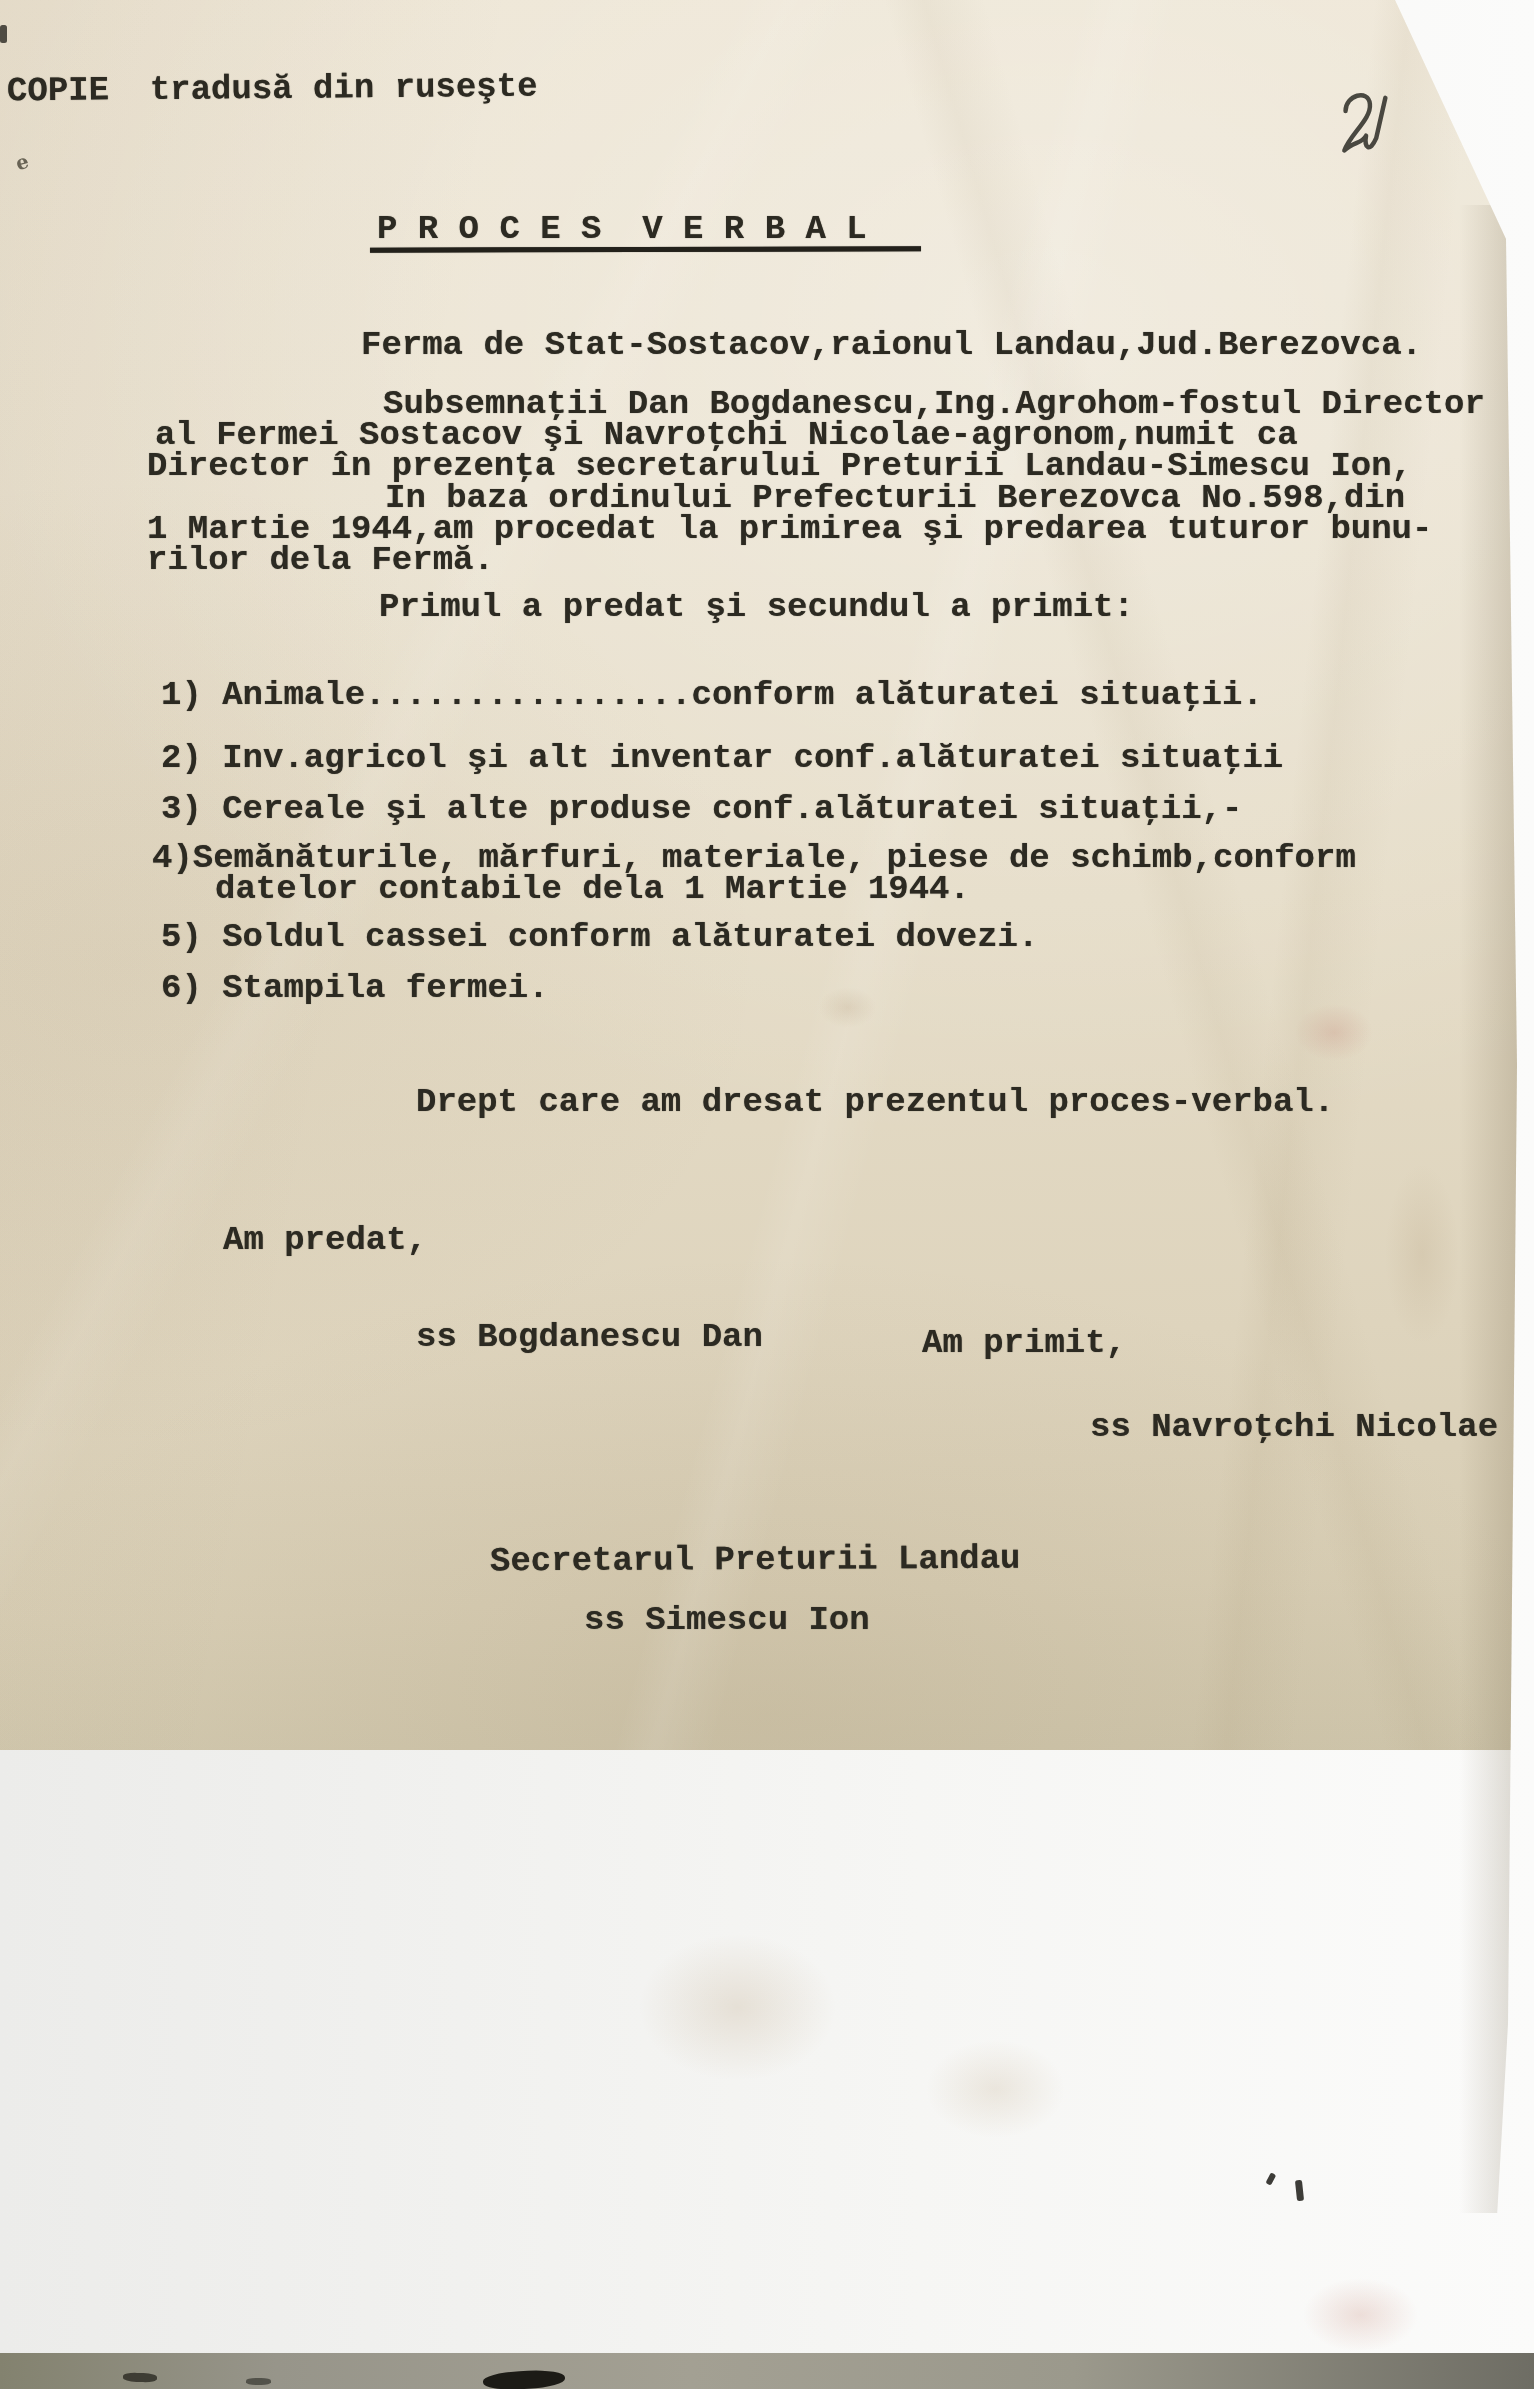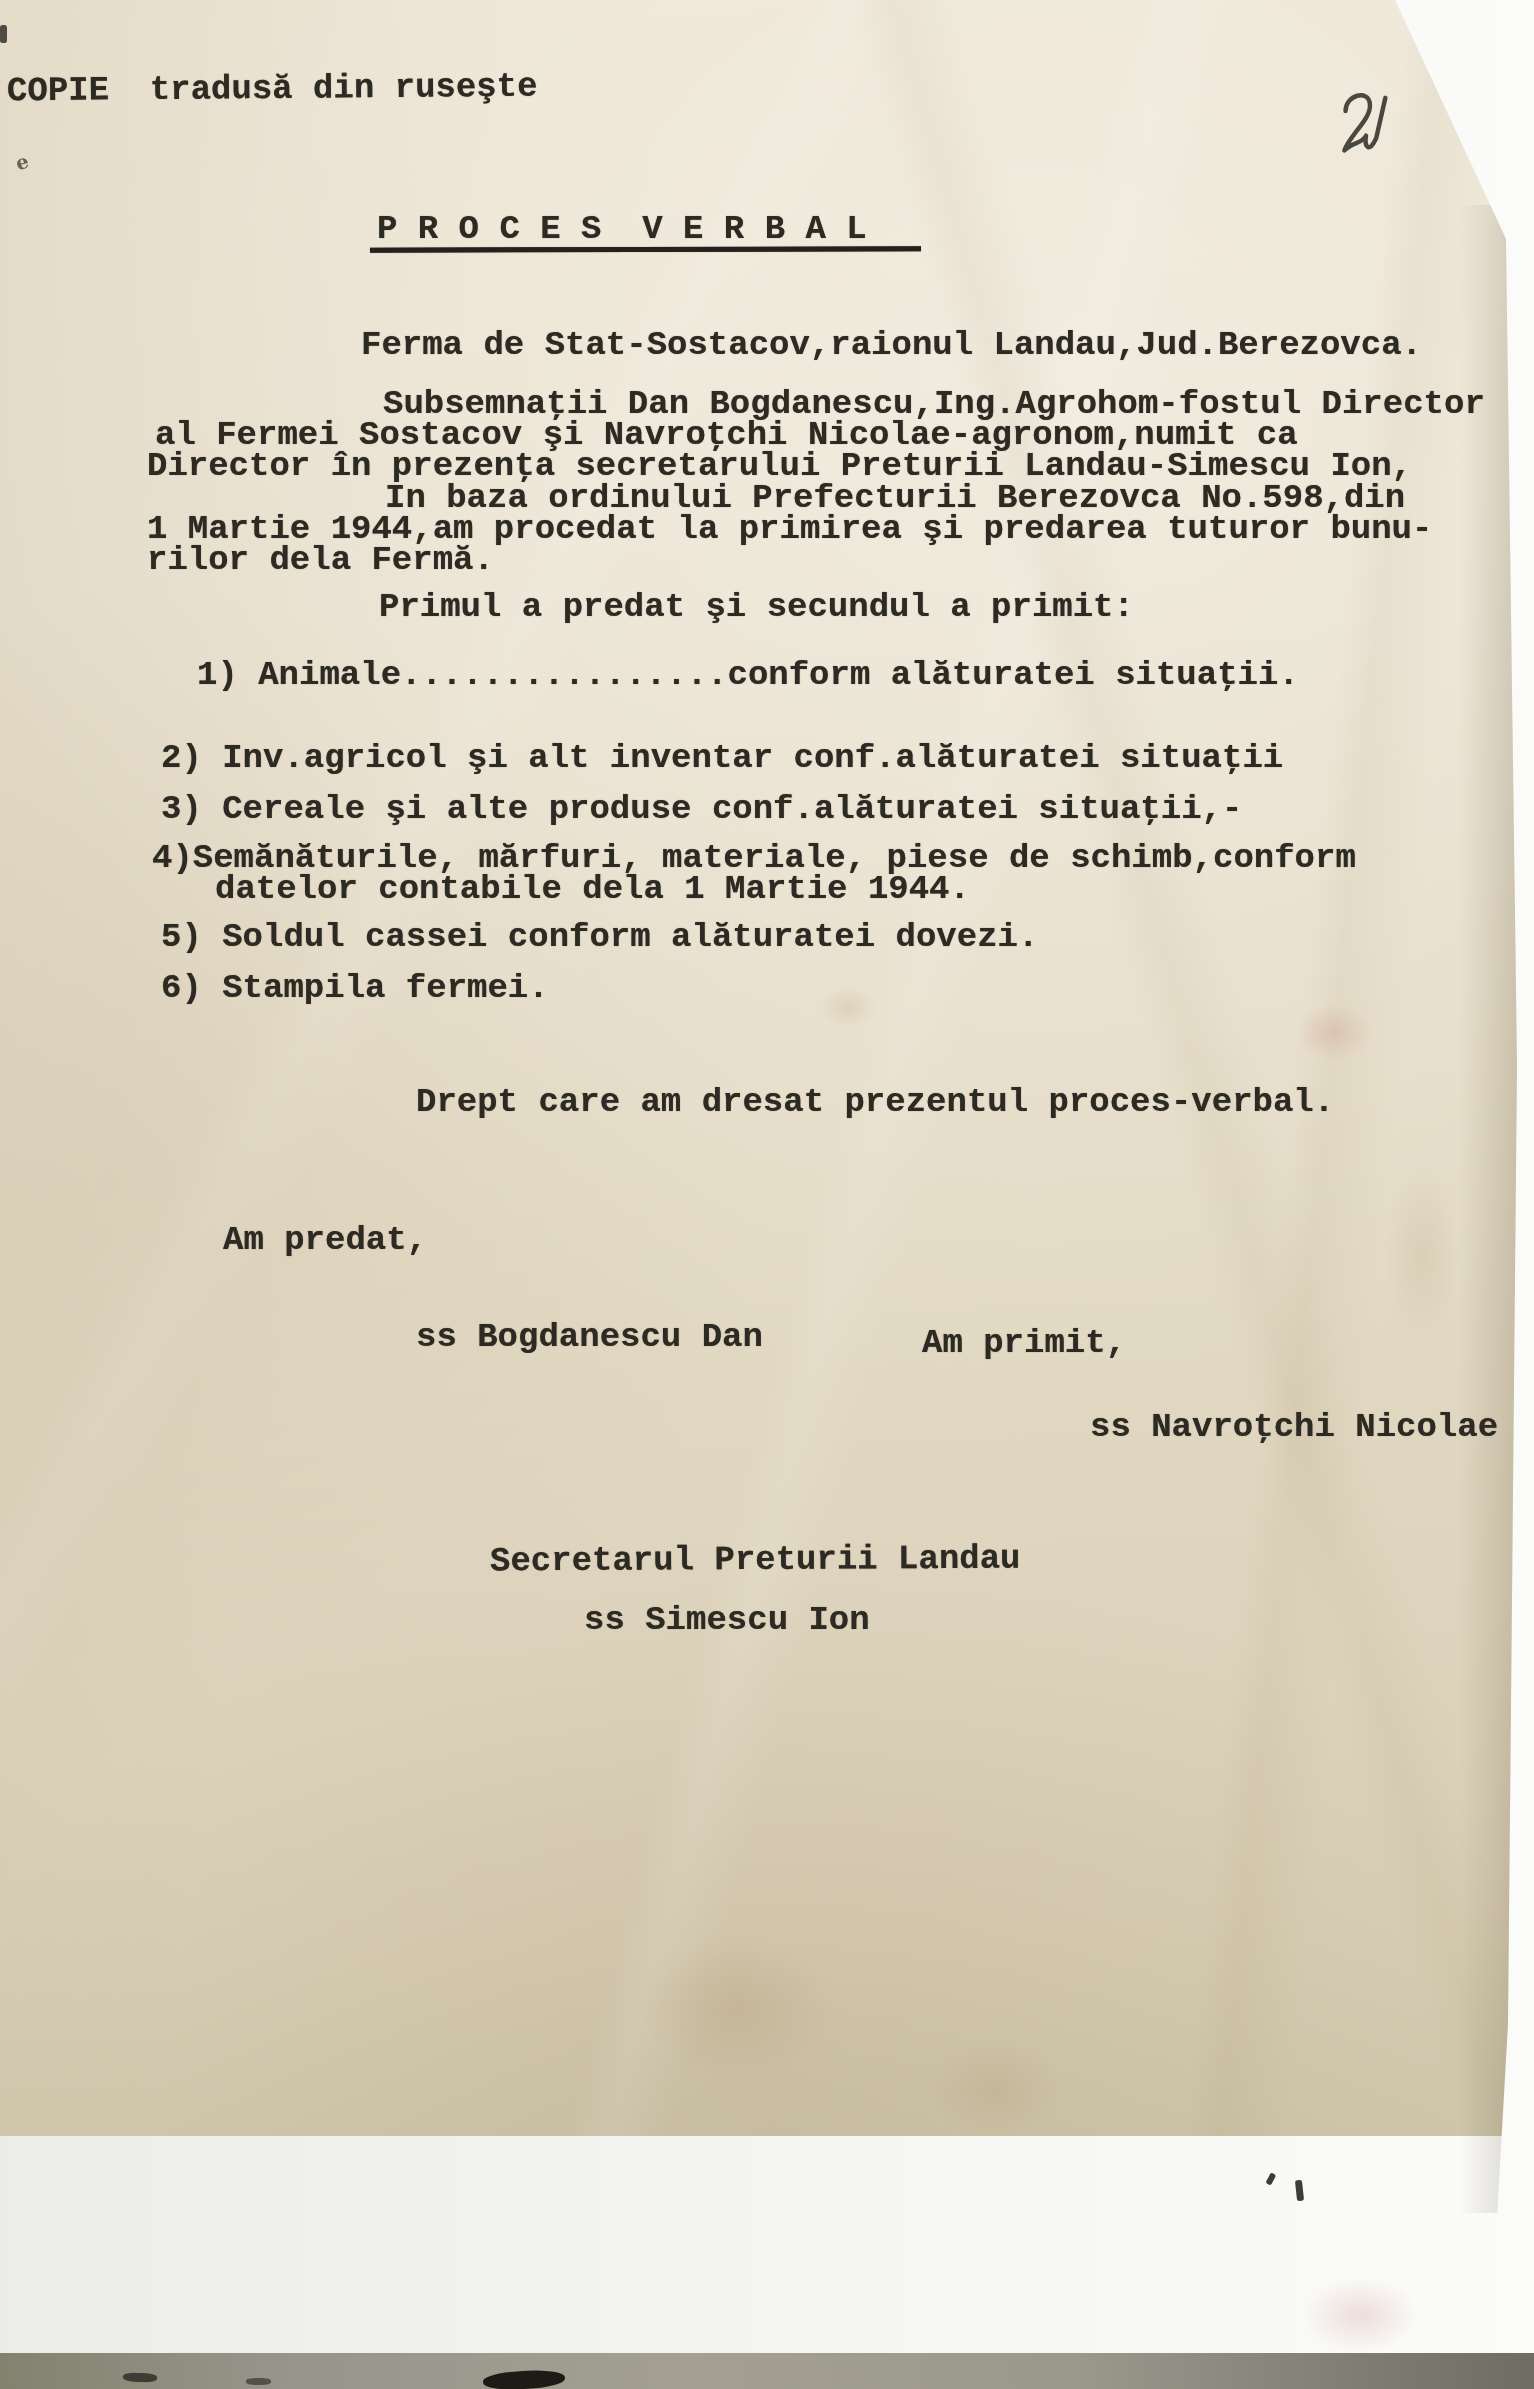"COPIE tradusă din ruseşte" .paper { height: 2136px -> 1750px }
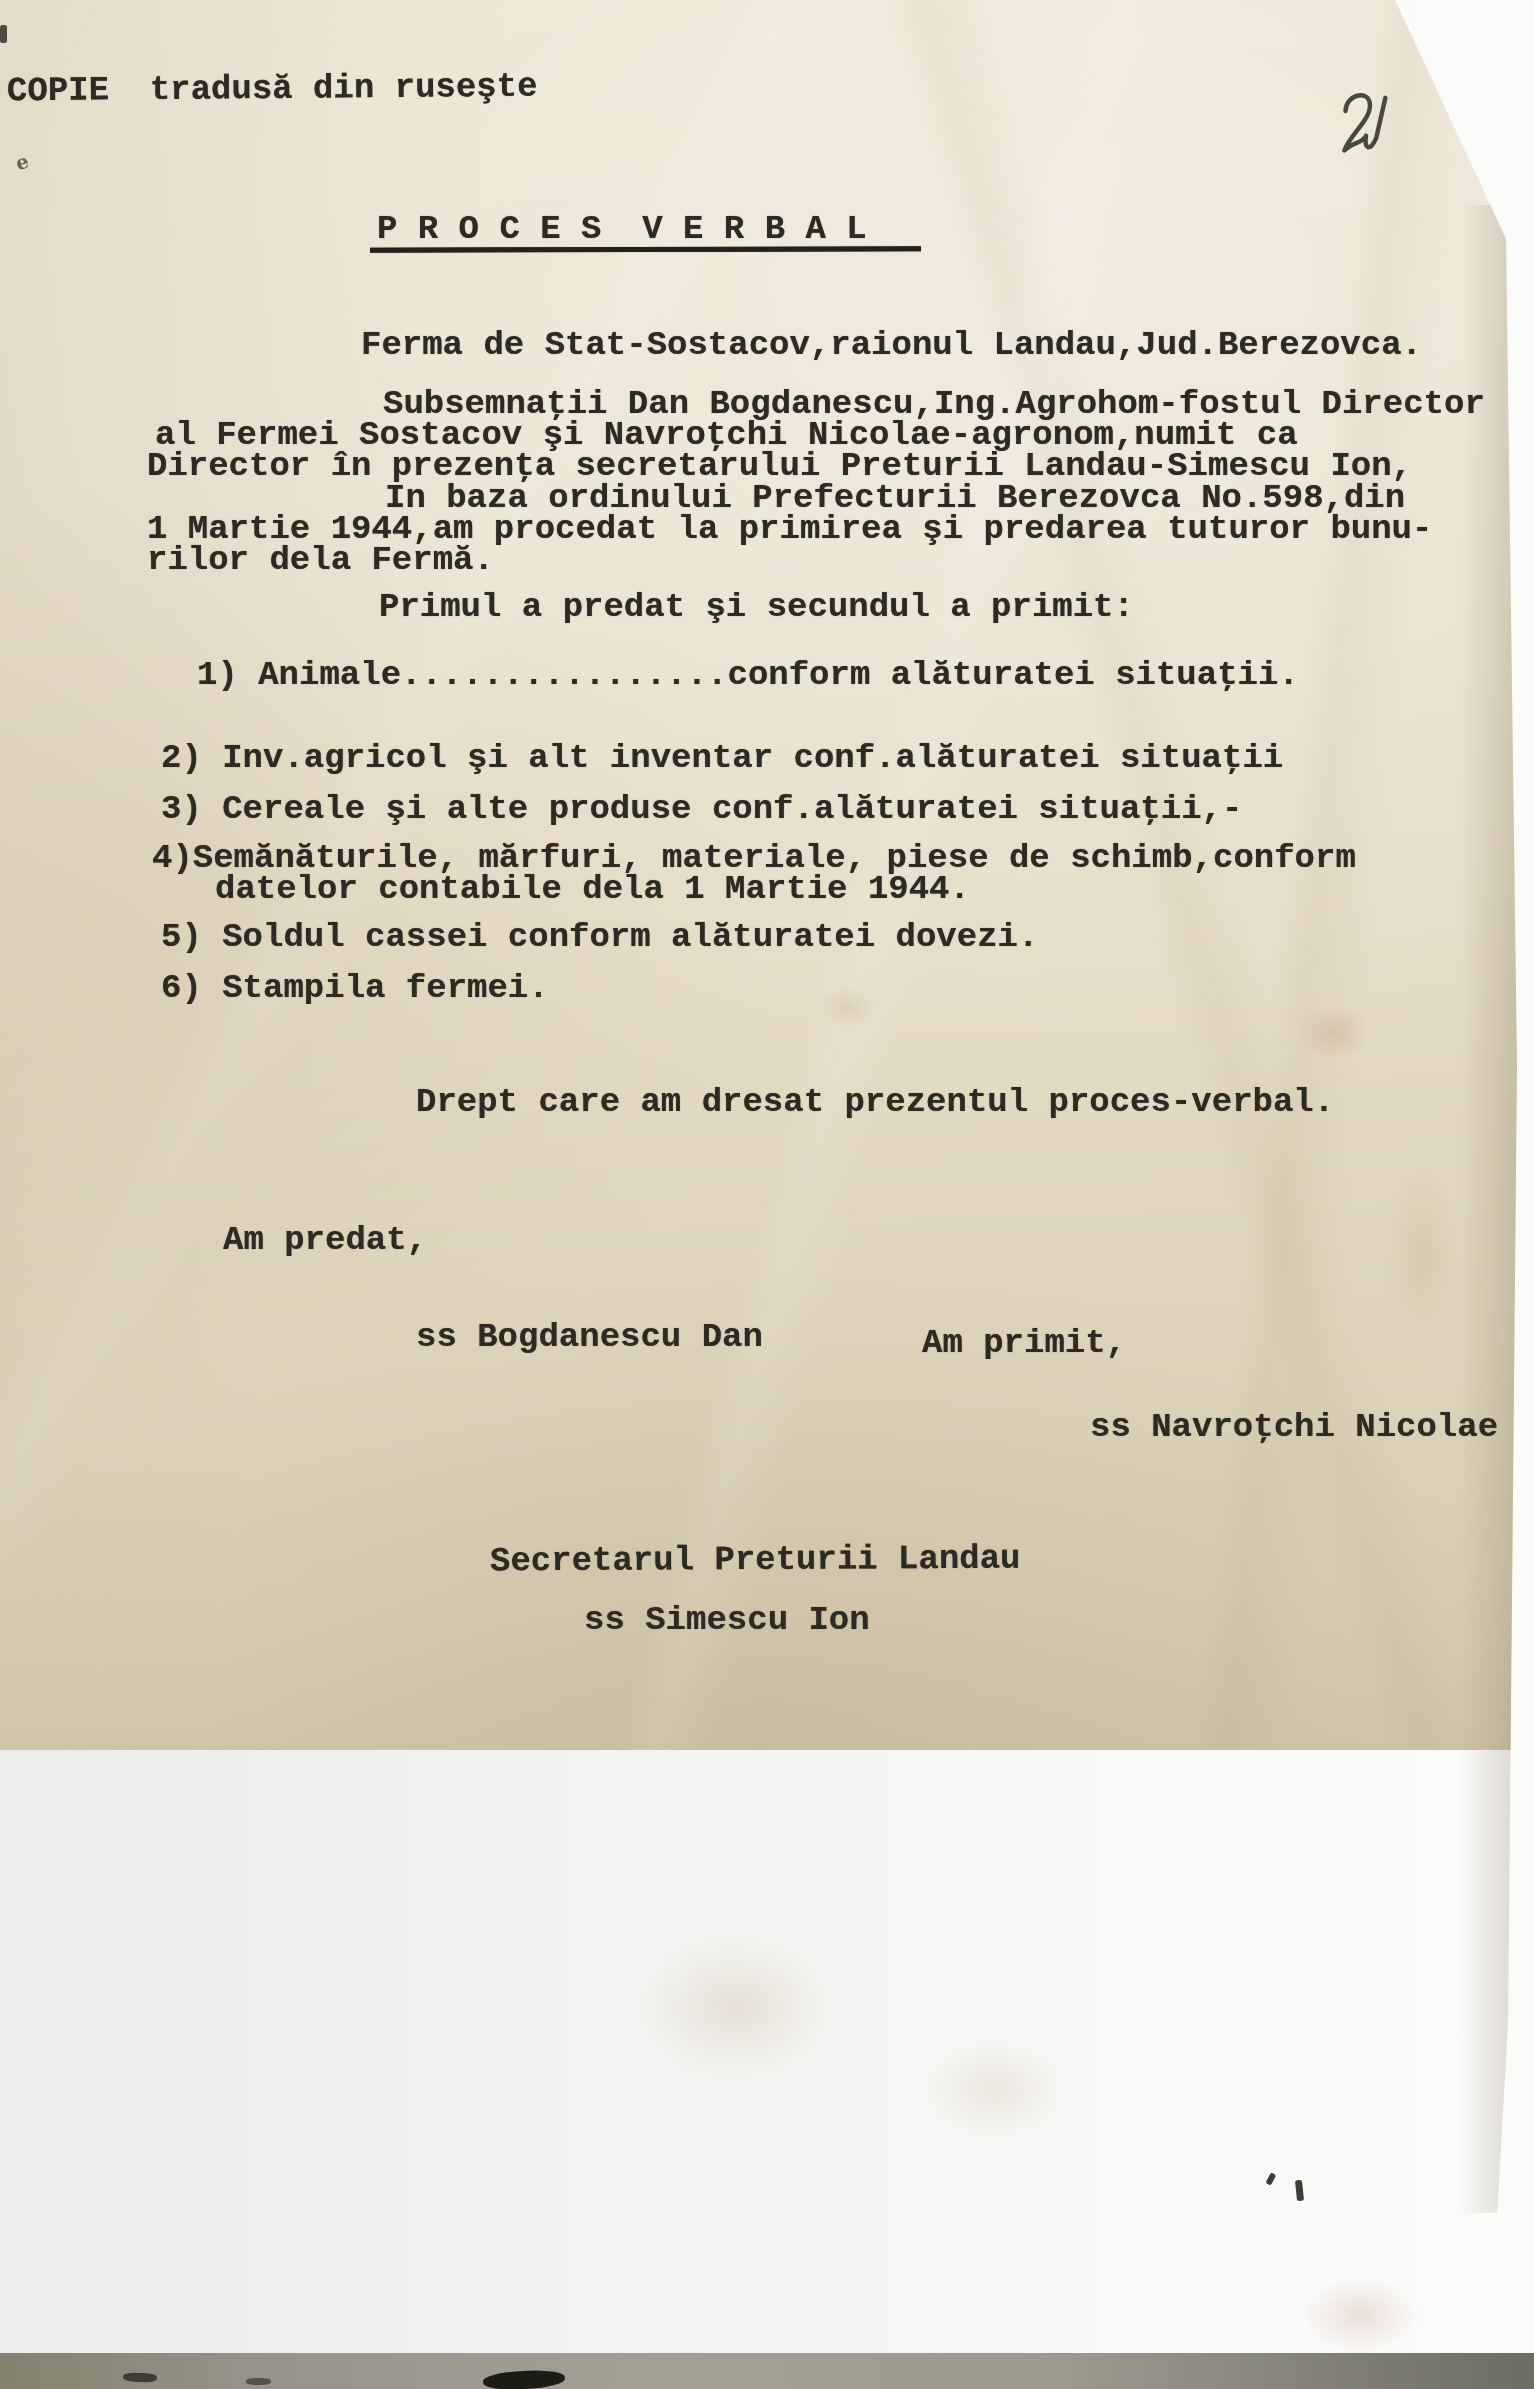"1) Animale................conform" div.t { margin-left: 36px -> none; top: 656px -> 676px }
